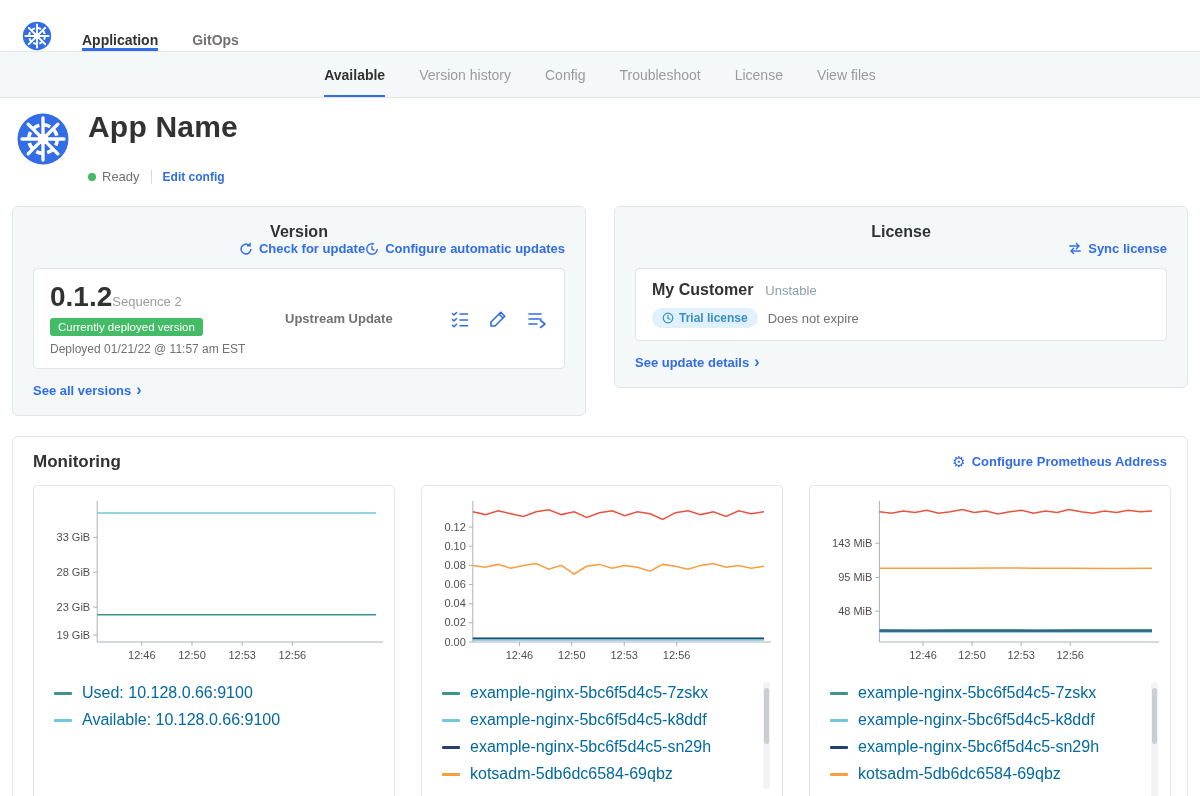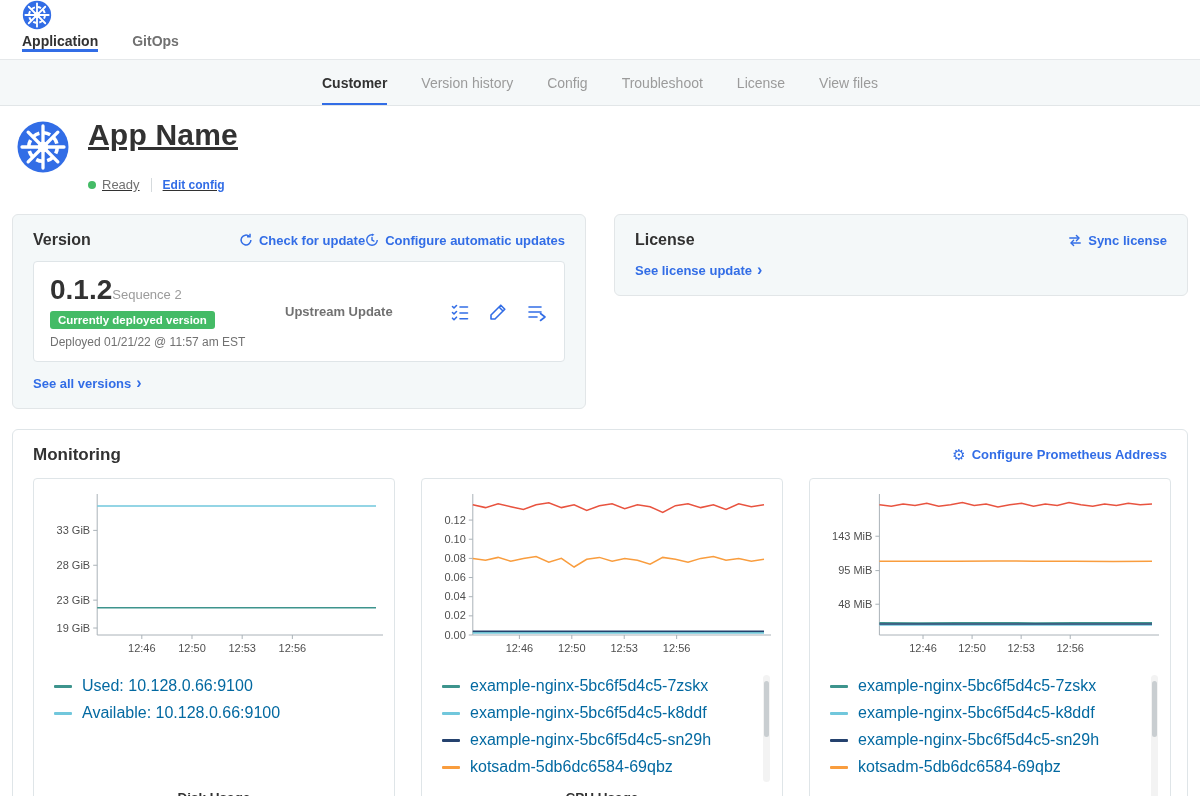"Application" .topnav { align-items: flex-start -> flex-end; flex-direction: column -> none; height: 60px -> 52px }
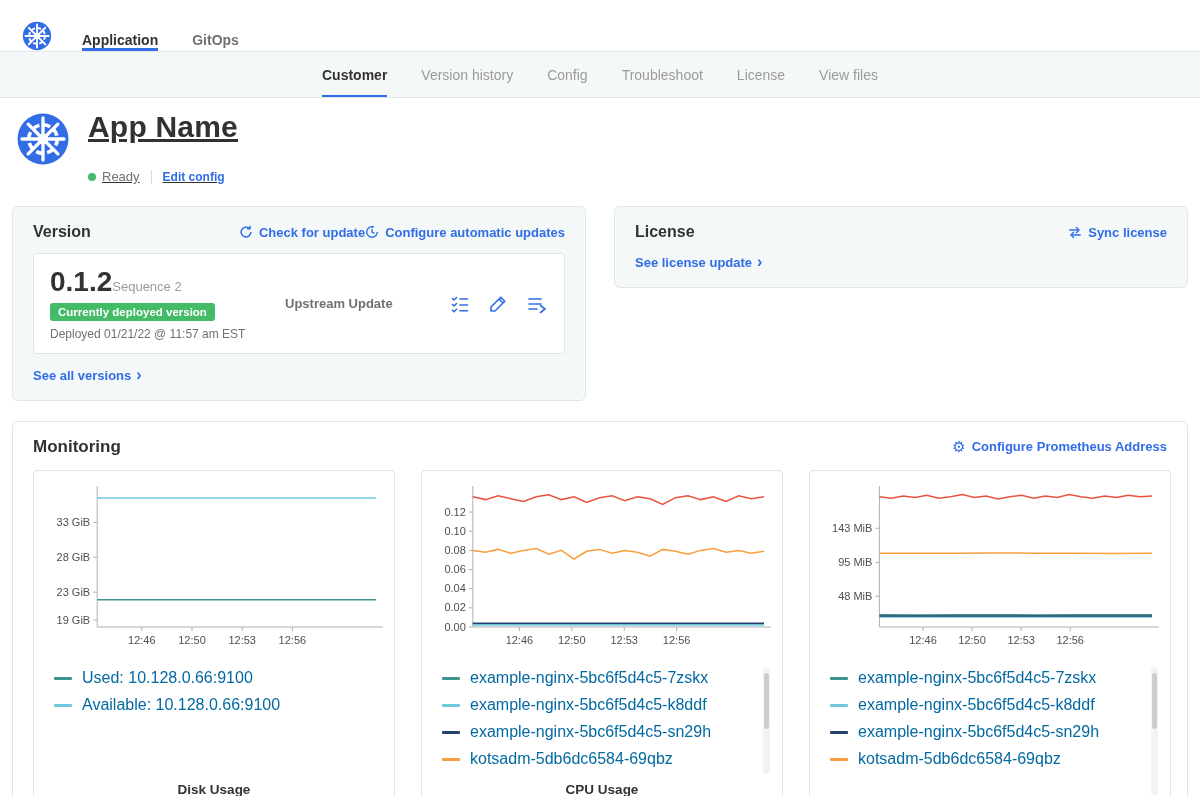"Customer" div.subnav-tab { text: Customer -> Available }
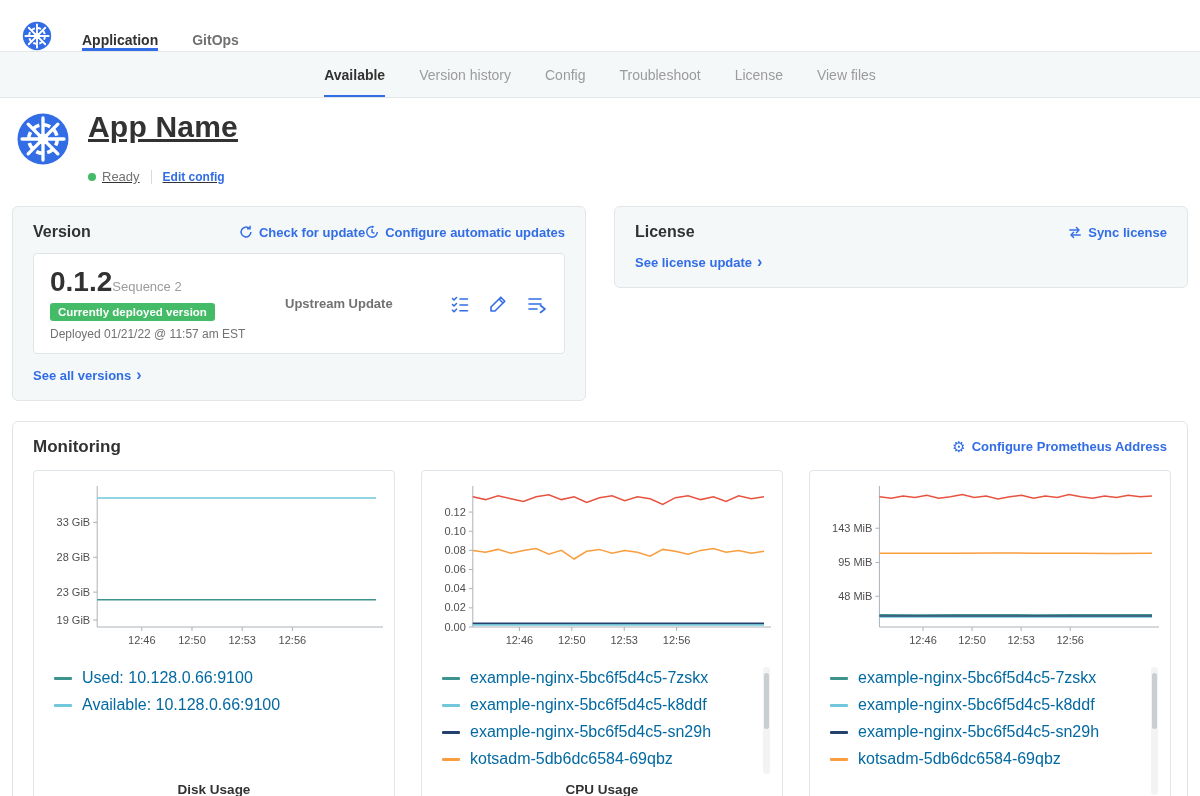"App Name" .app-header { text-decoration: underline -> none }
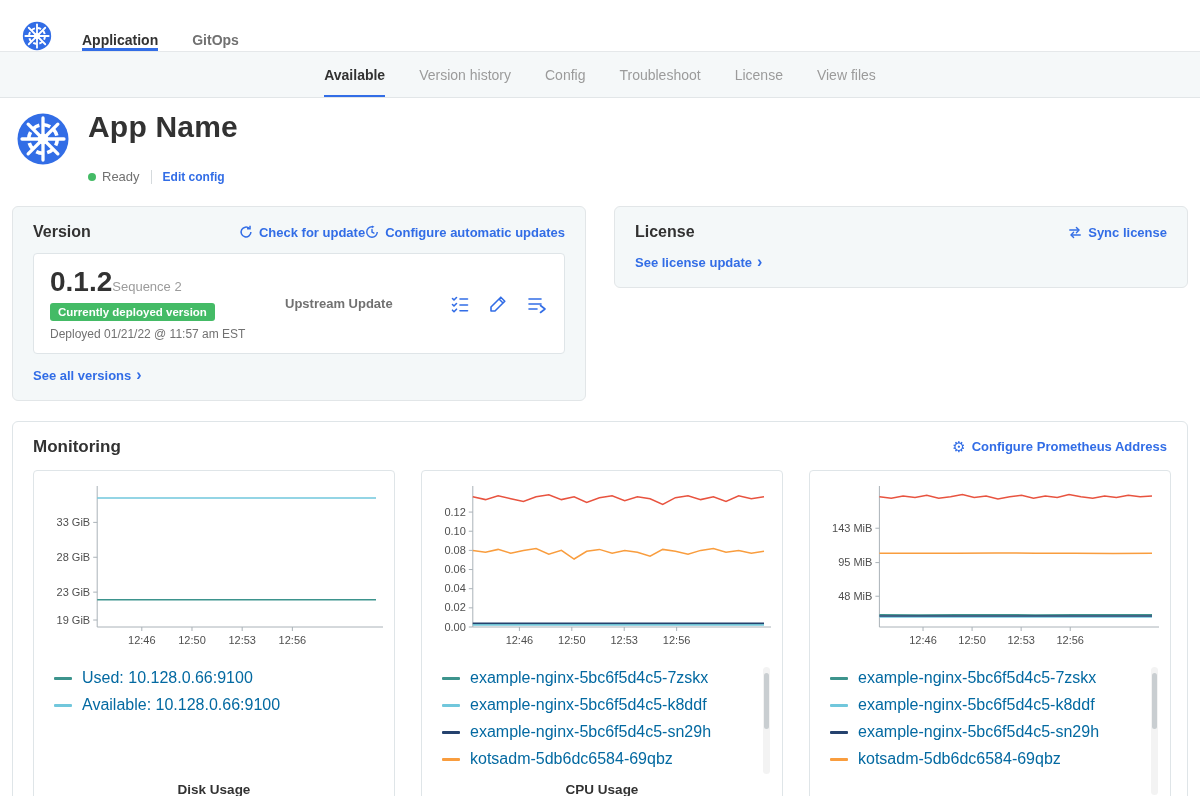"Version" .panel-head { flex-direction: none -> column }
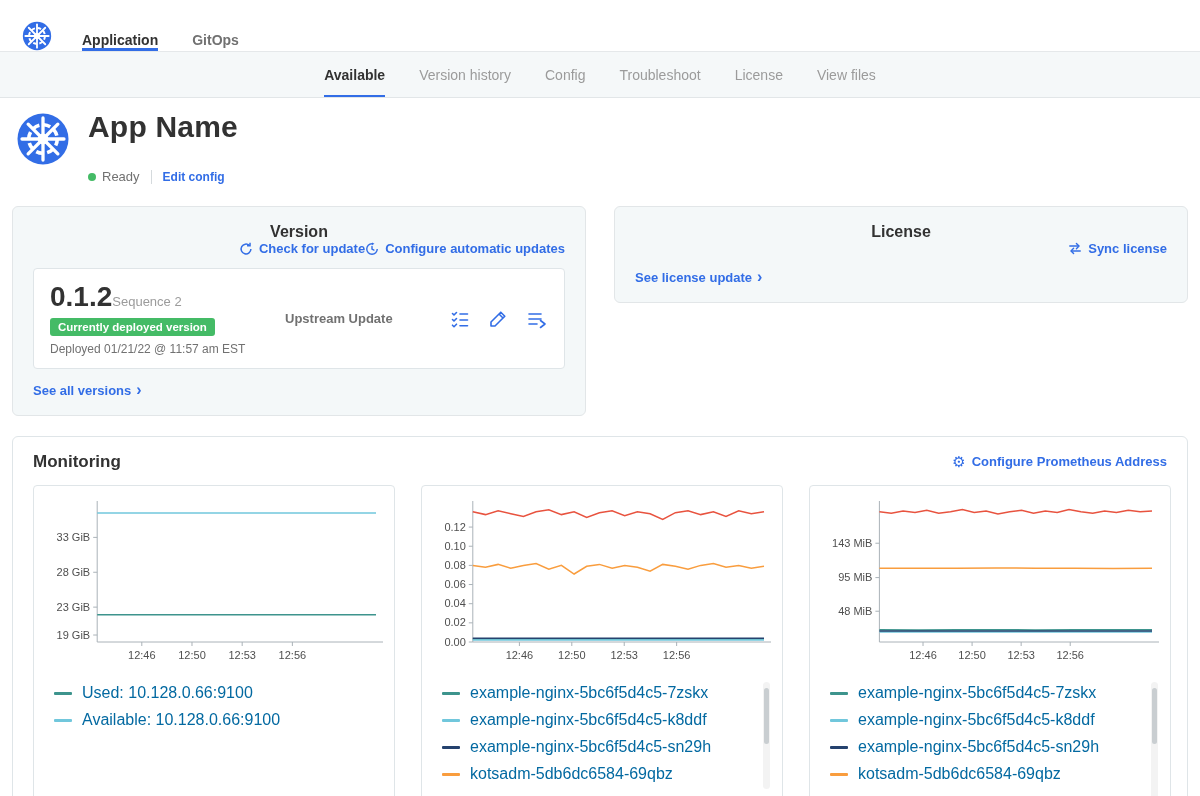"My Customer" div.inner-card { html: none -> <div> <div> <span>My Customer</span> <span>Unstable</span> </div> <div> <span> <svg> <circle></circle> <path></path> </svg> <span>Trial license</span> </span> <span>Does not expire</span> </div> </div> }
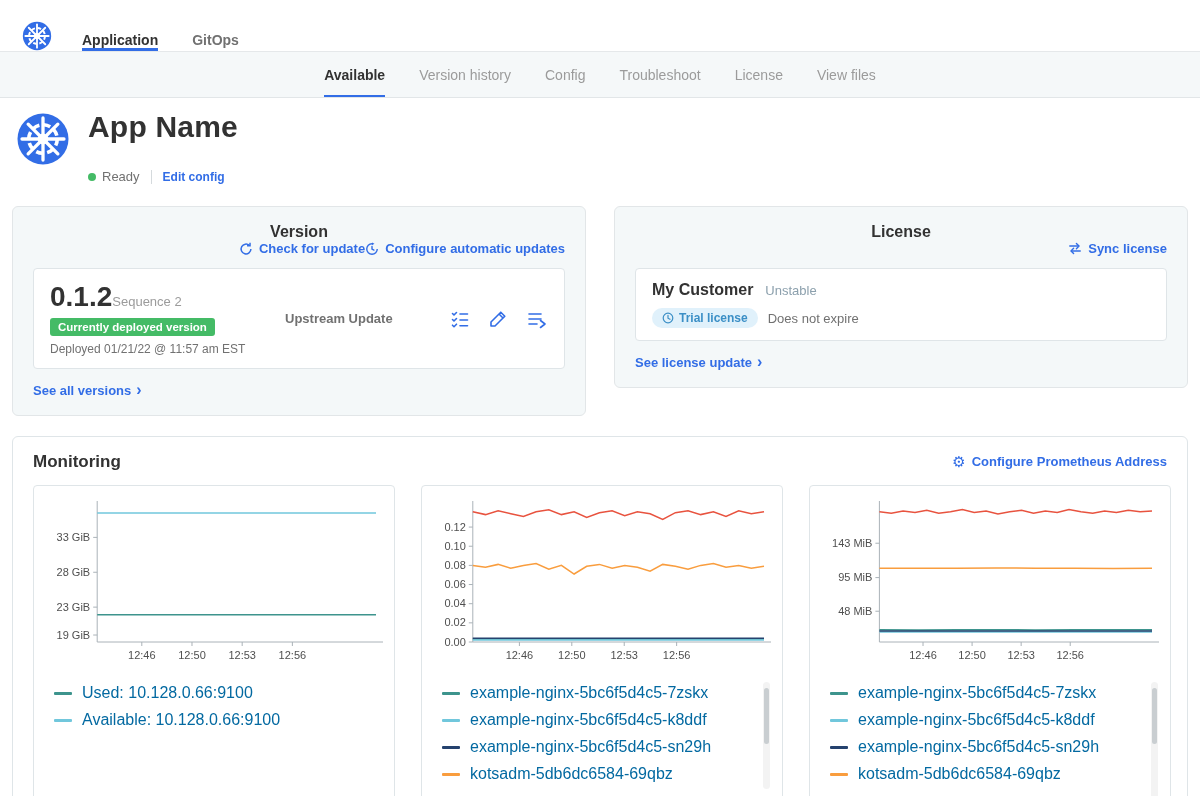"Currently deployed version" .deployed-badge { font-weight: bold -> normal }
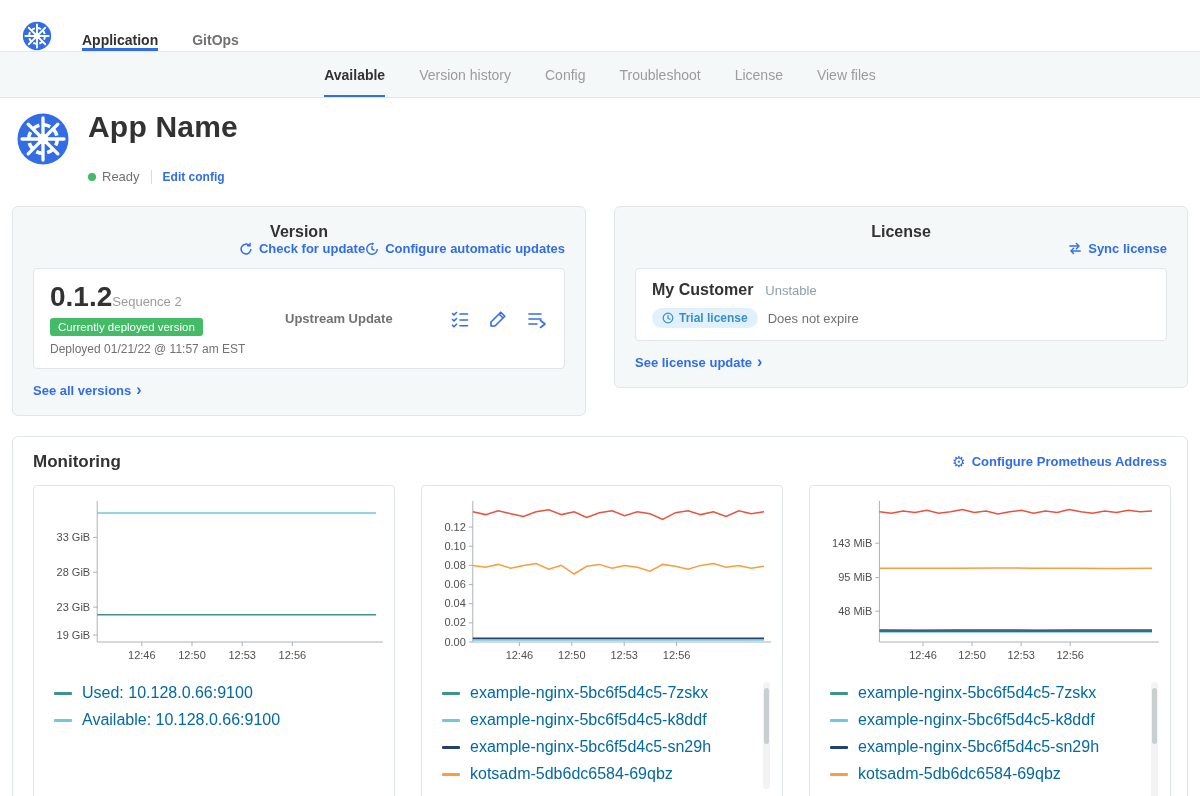"See license update" span { text: license update -> update details }
